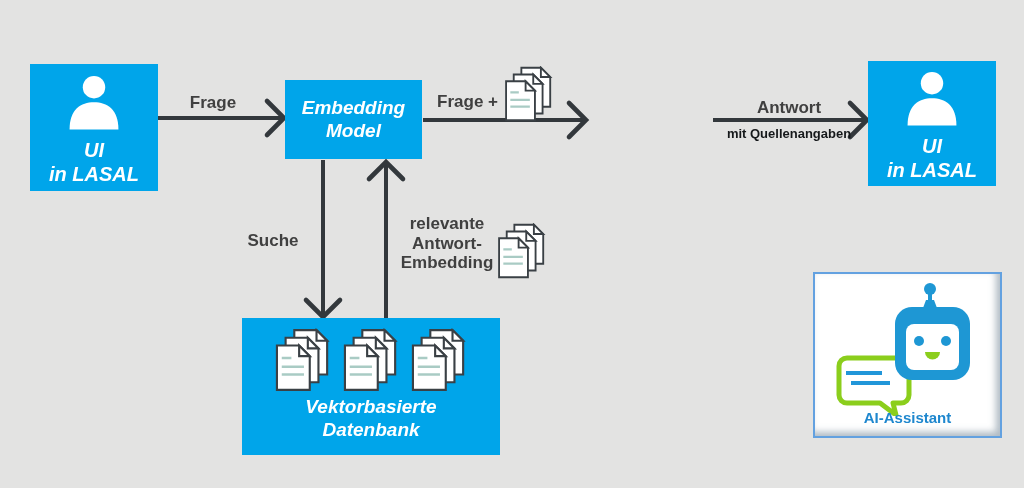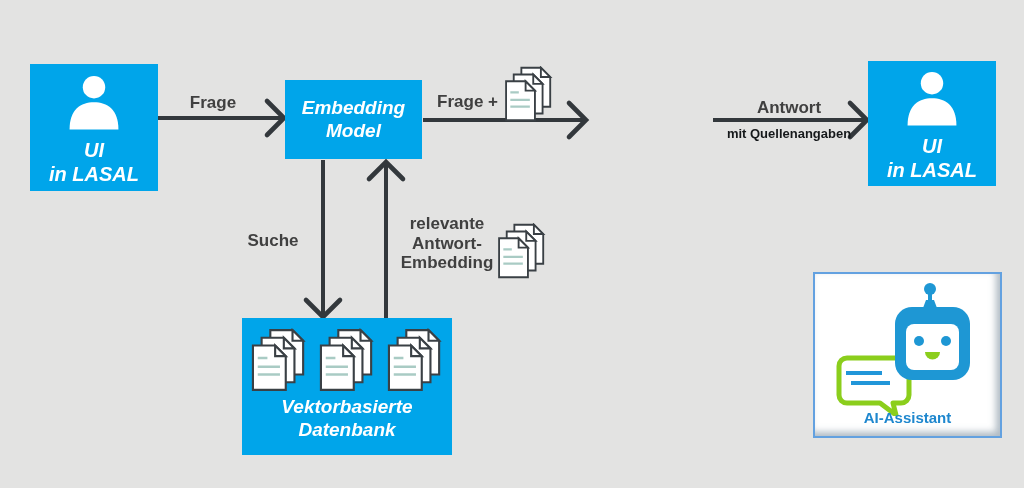"Vektorbasierte" div.node { width: 210px -> 258px }
